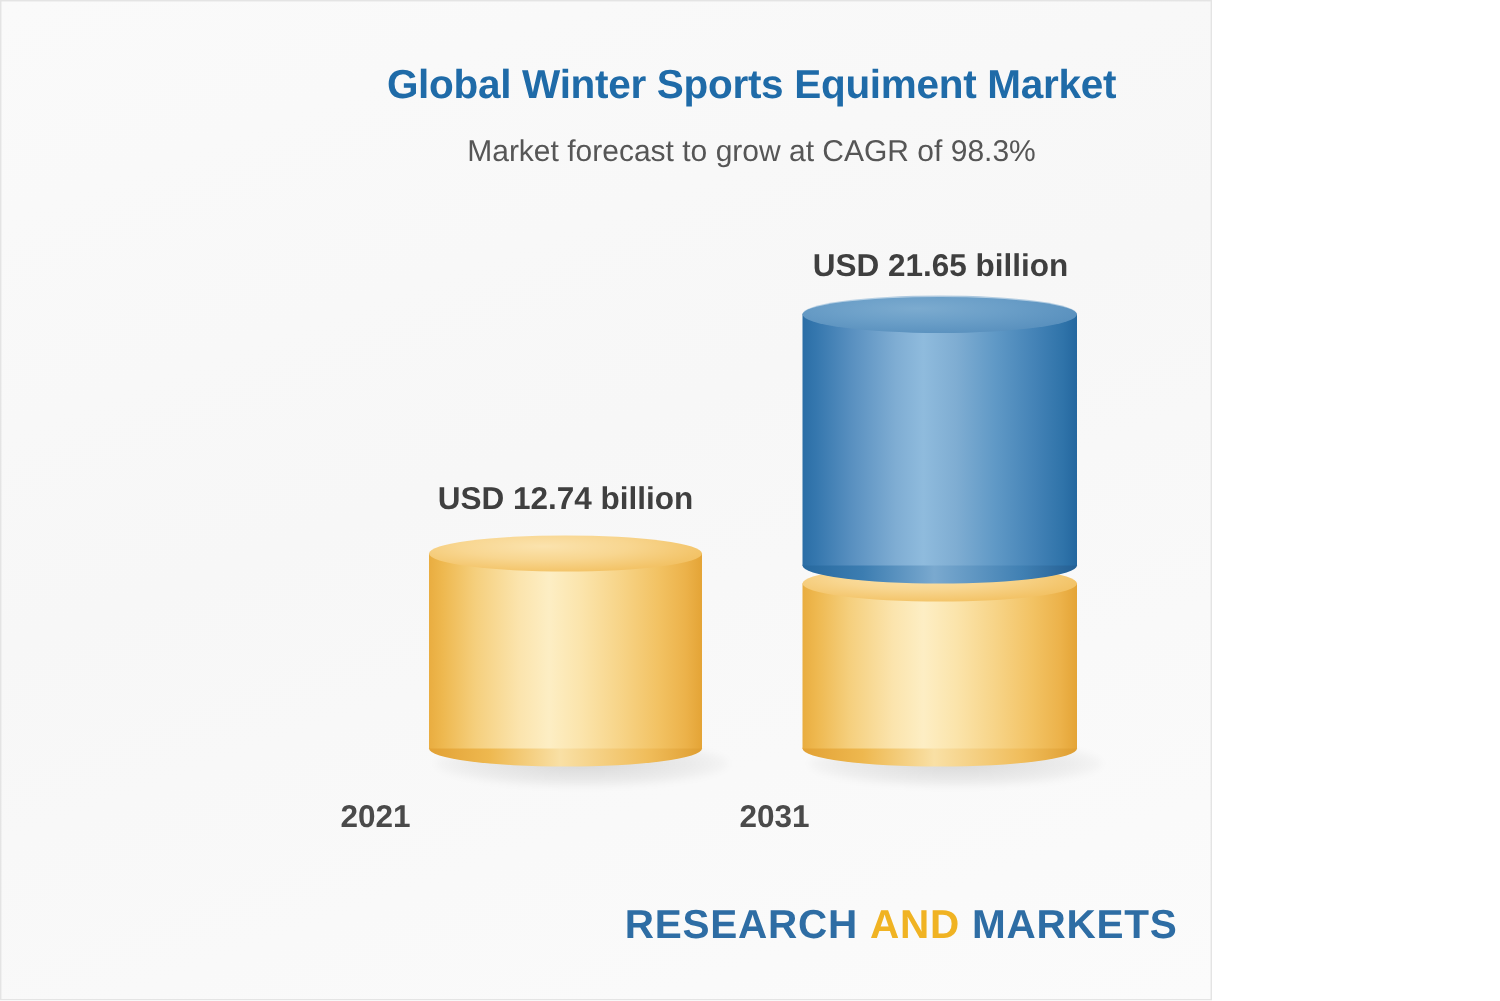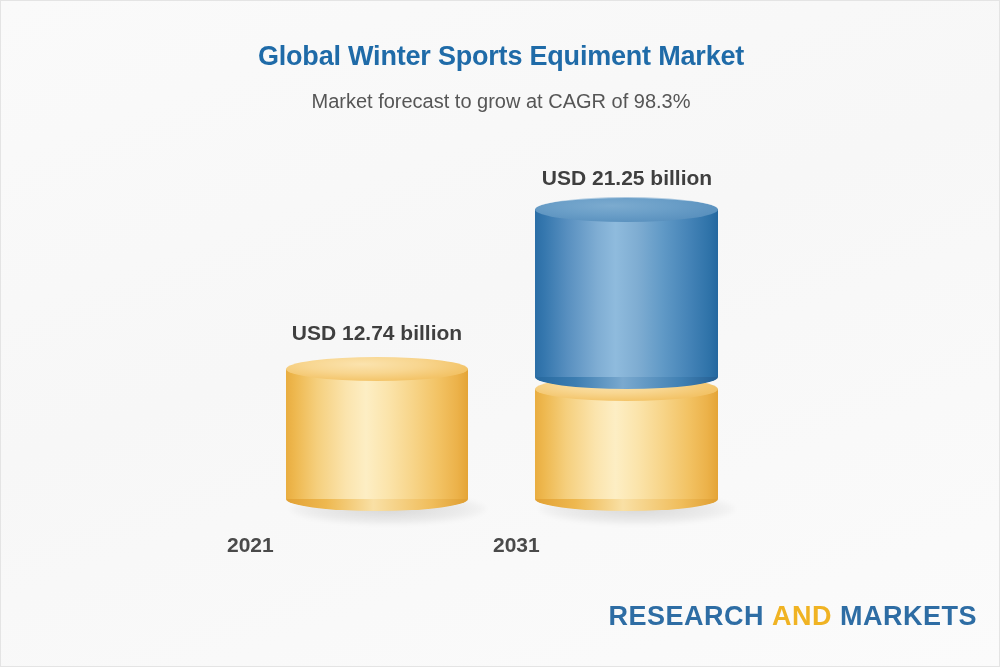"Global Winter Sports Equiment Market" #canvas { width: 1000px -> 808px }
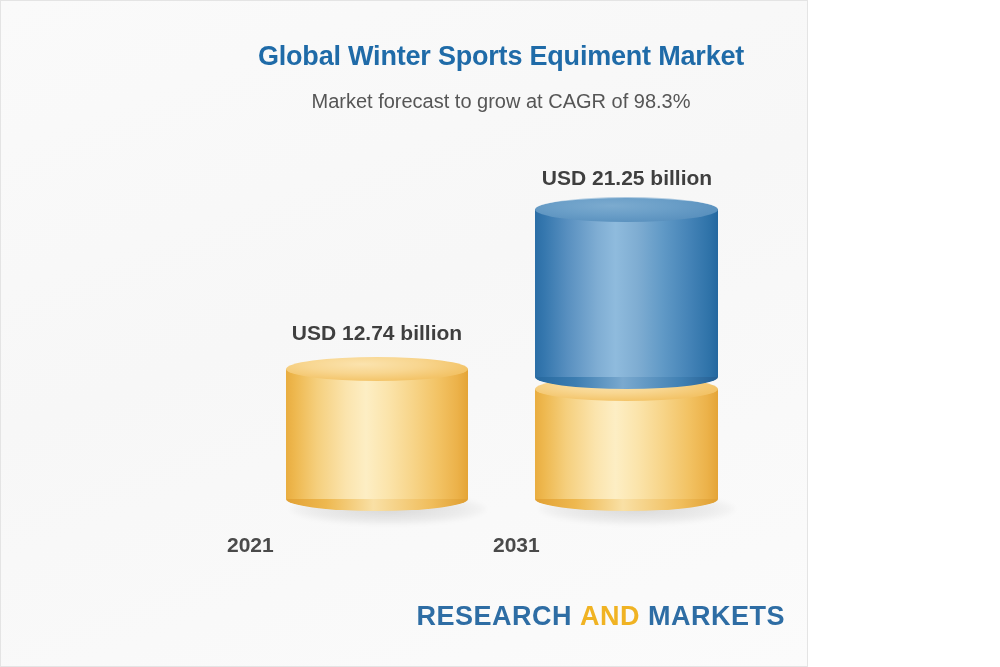"USD 21.25 billion" div.value-label { text: 21.25 -> 21.65 }
